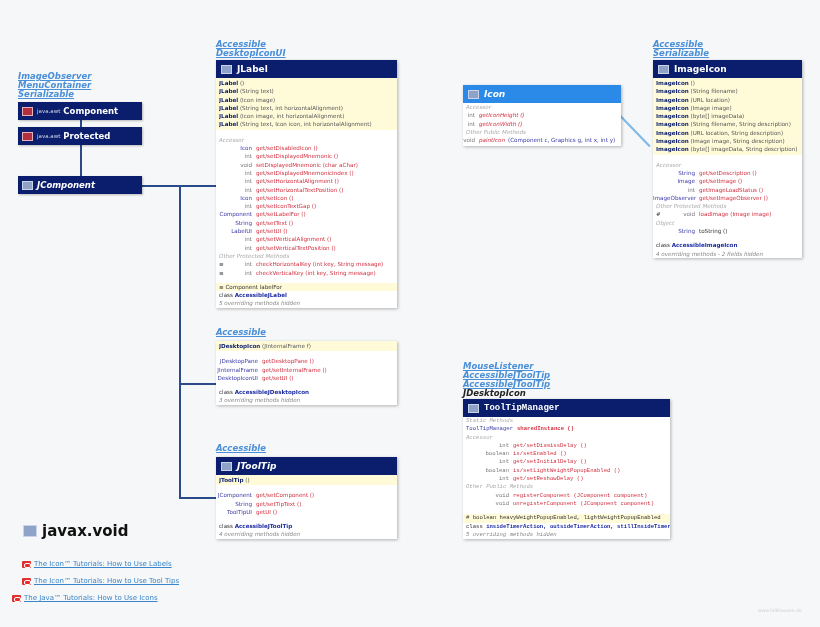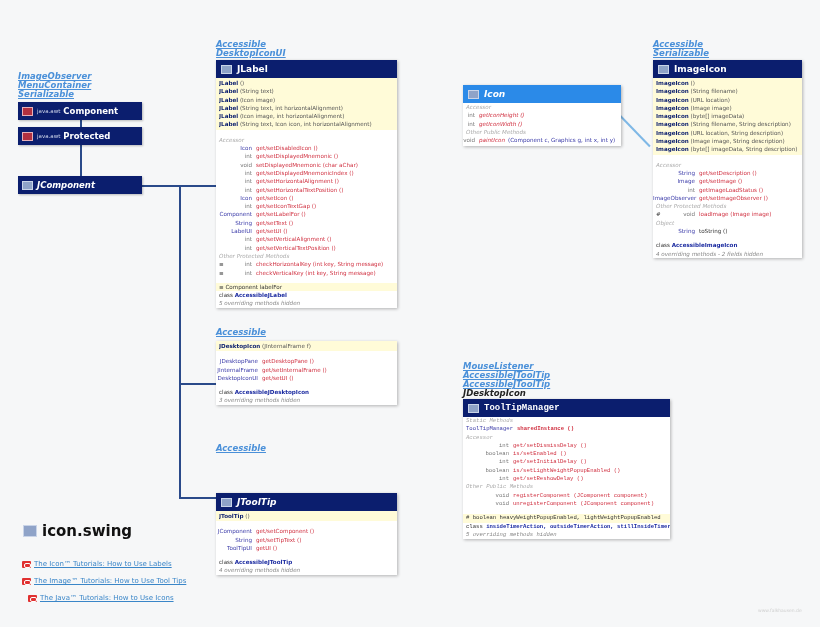"JToolTip" div.card { margin-top: 36px -> none }
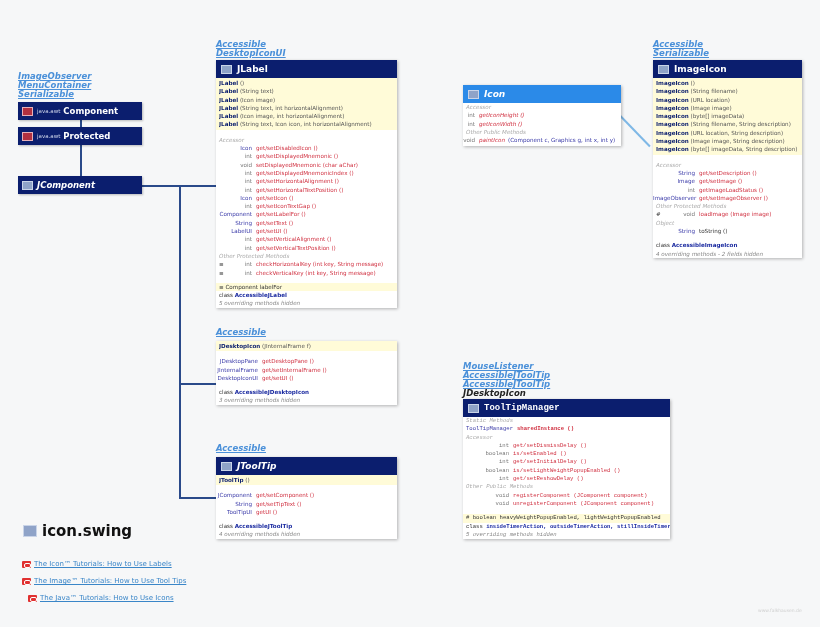"icon.swing" span { text: icon.swing -> javax.void }
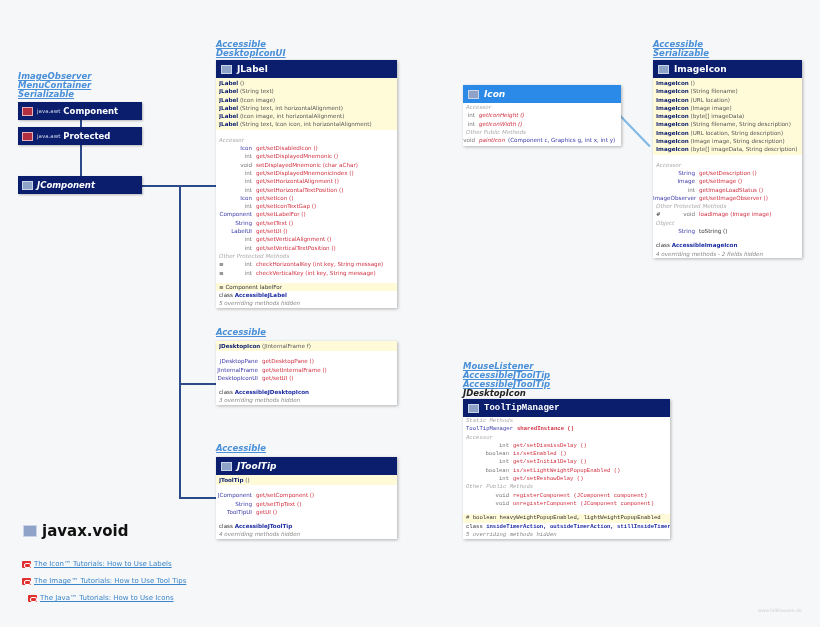"The Image™ Tutorials: How to" a { text: Image -> Icon }
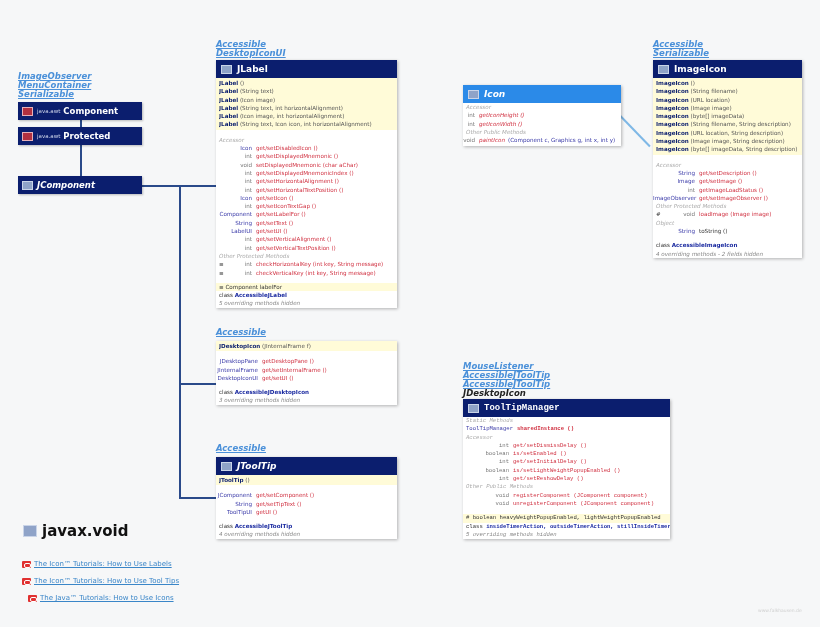"The Java™ Tutorials: How to" div.link-row { left: 28px -> 12px }
